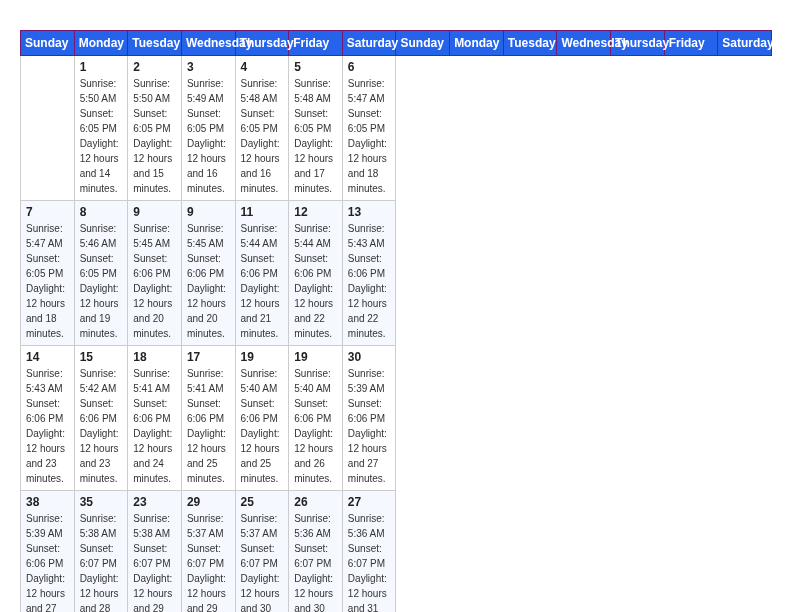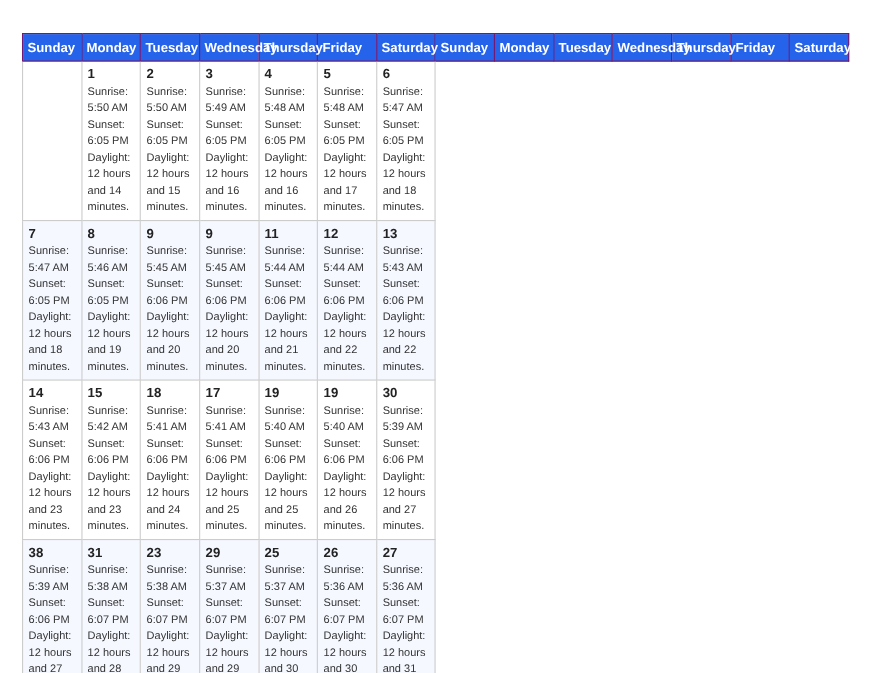"31" div.day-number { text: 31 -> 35 }
